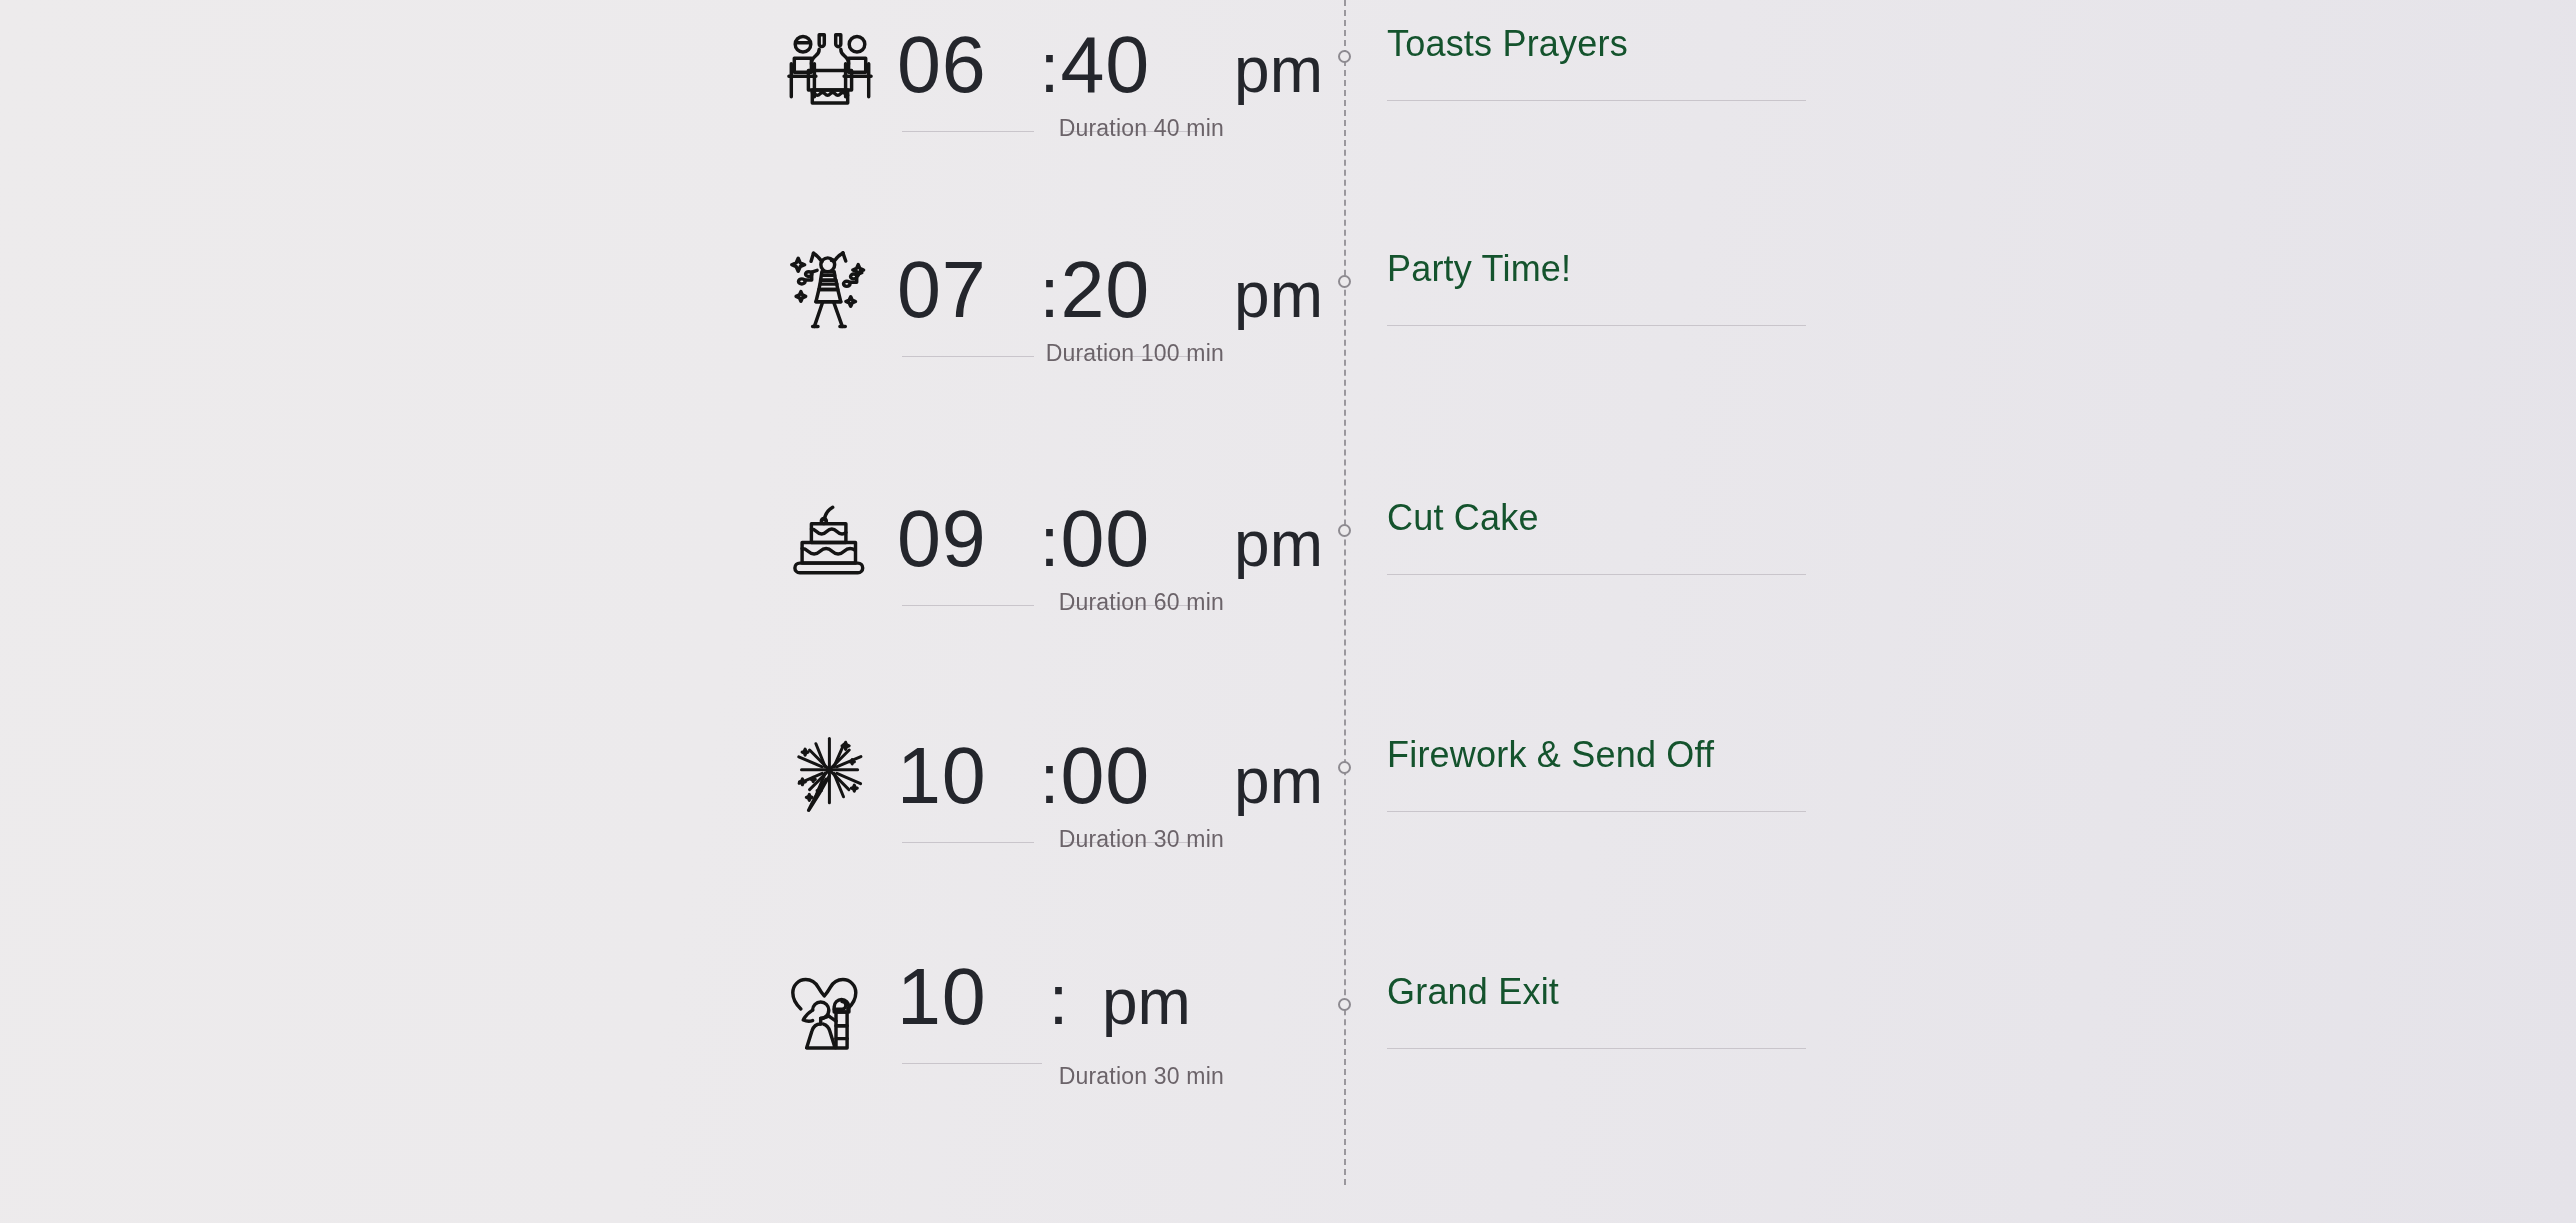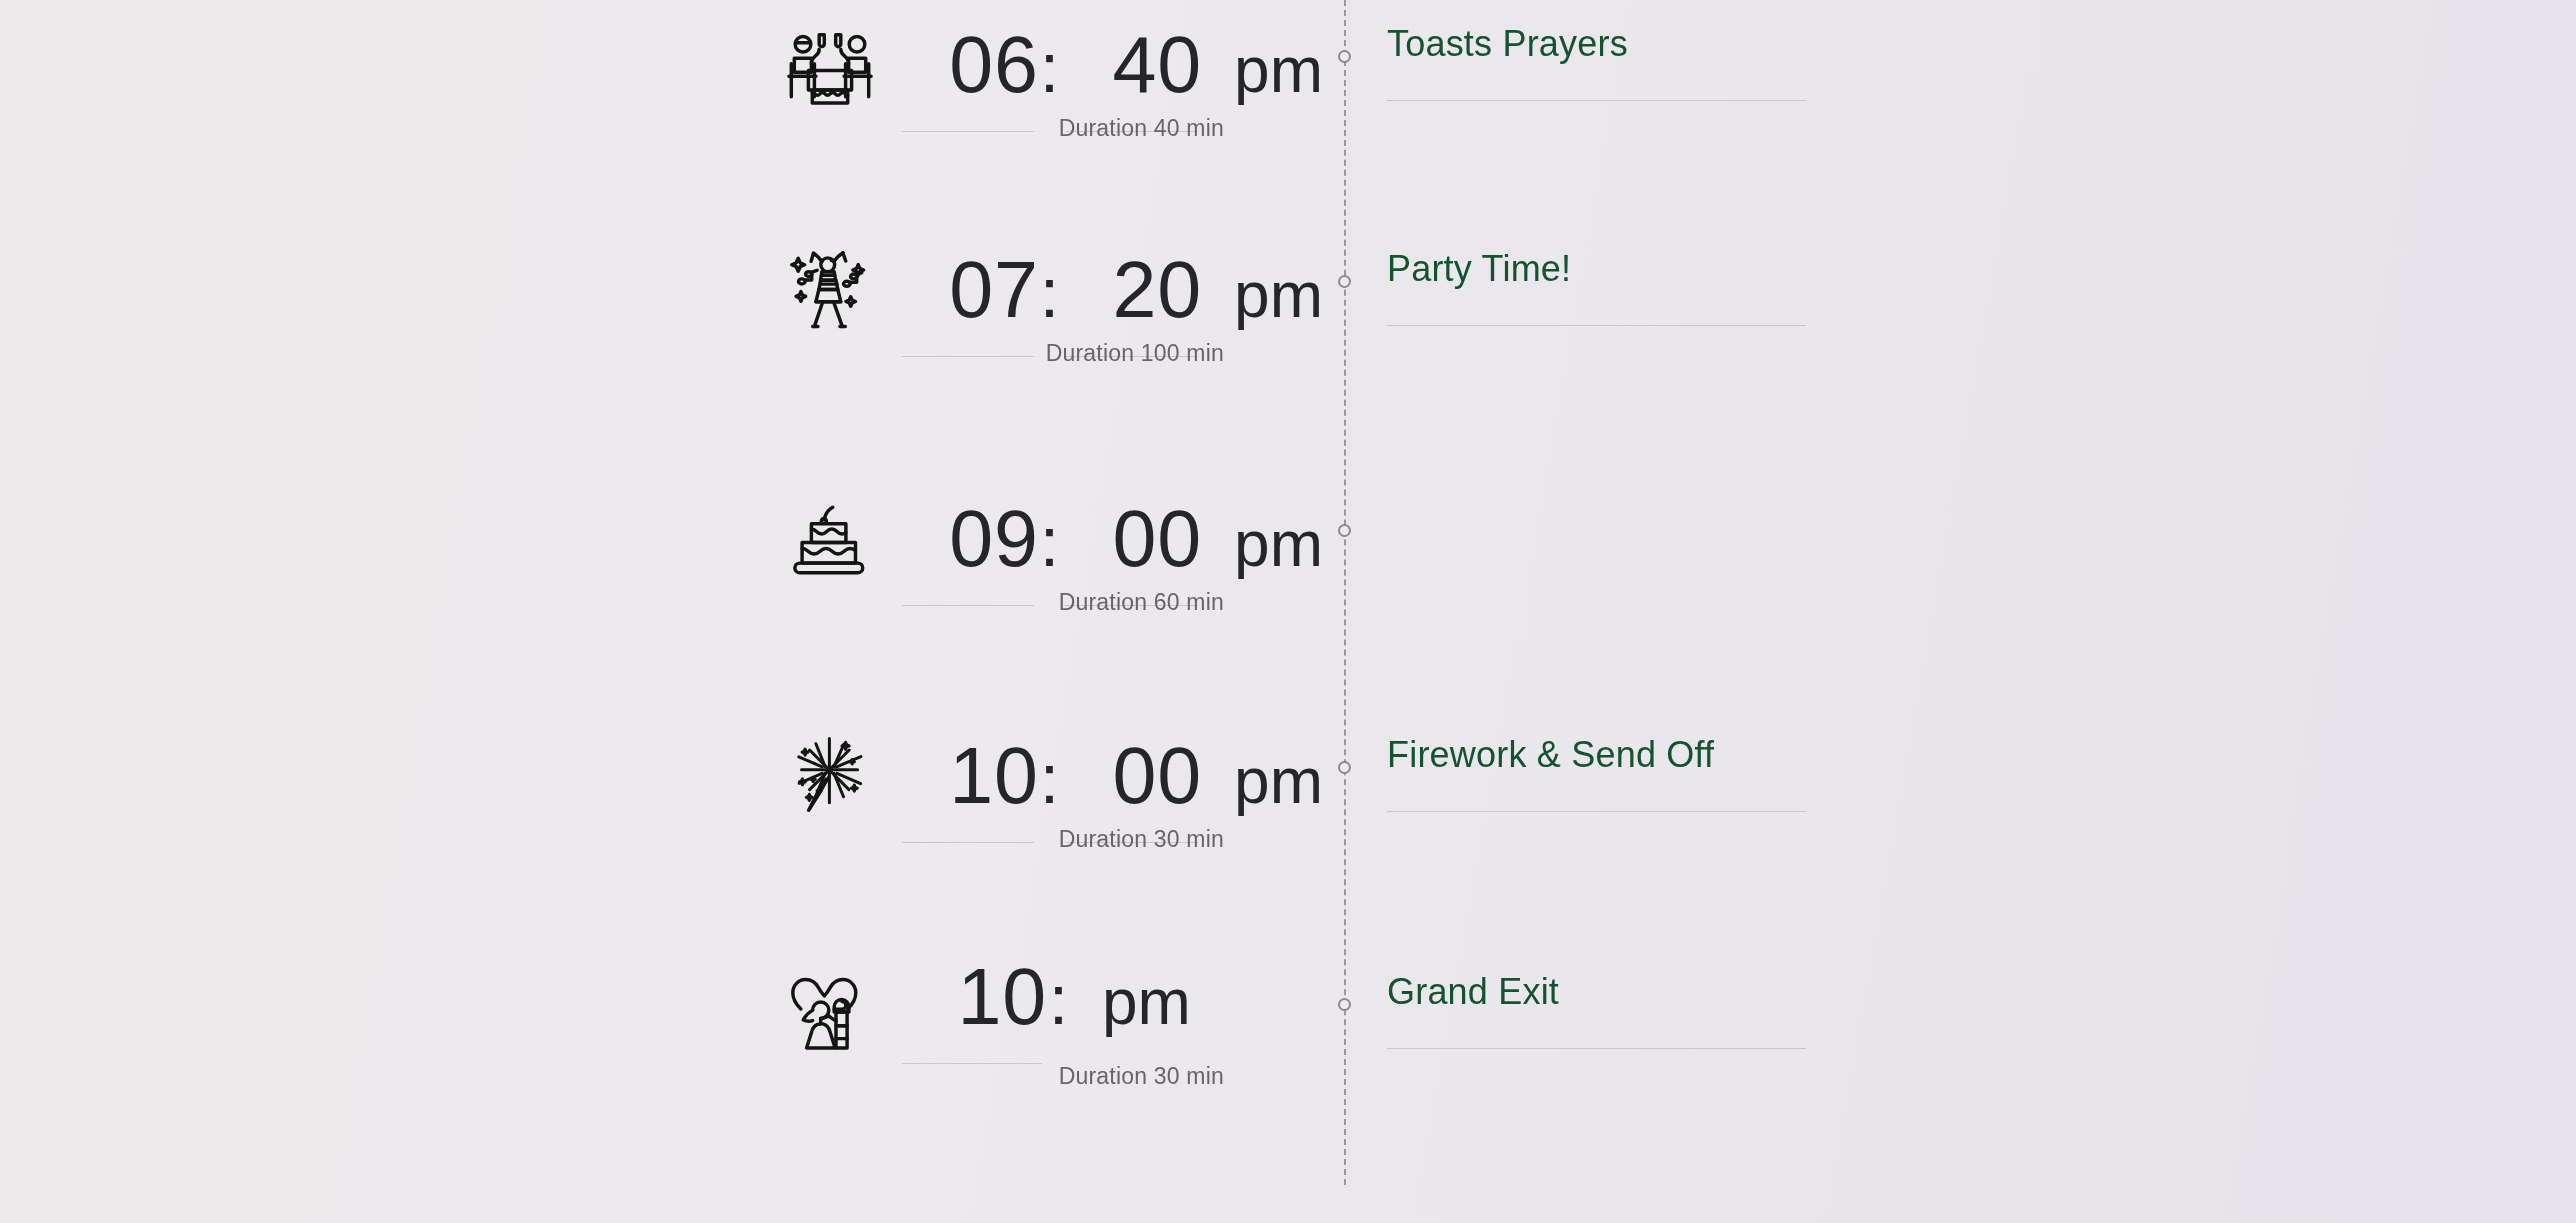"06" .seg { text-align: right -> left }
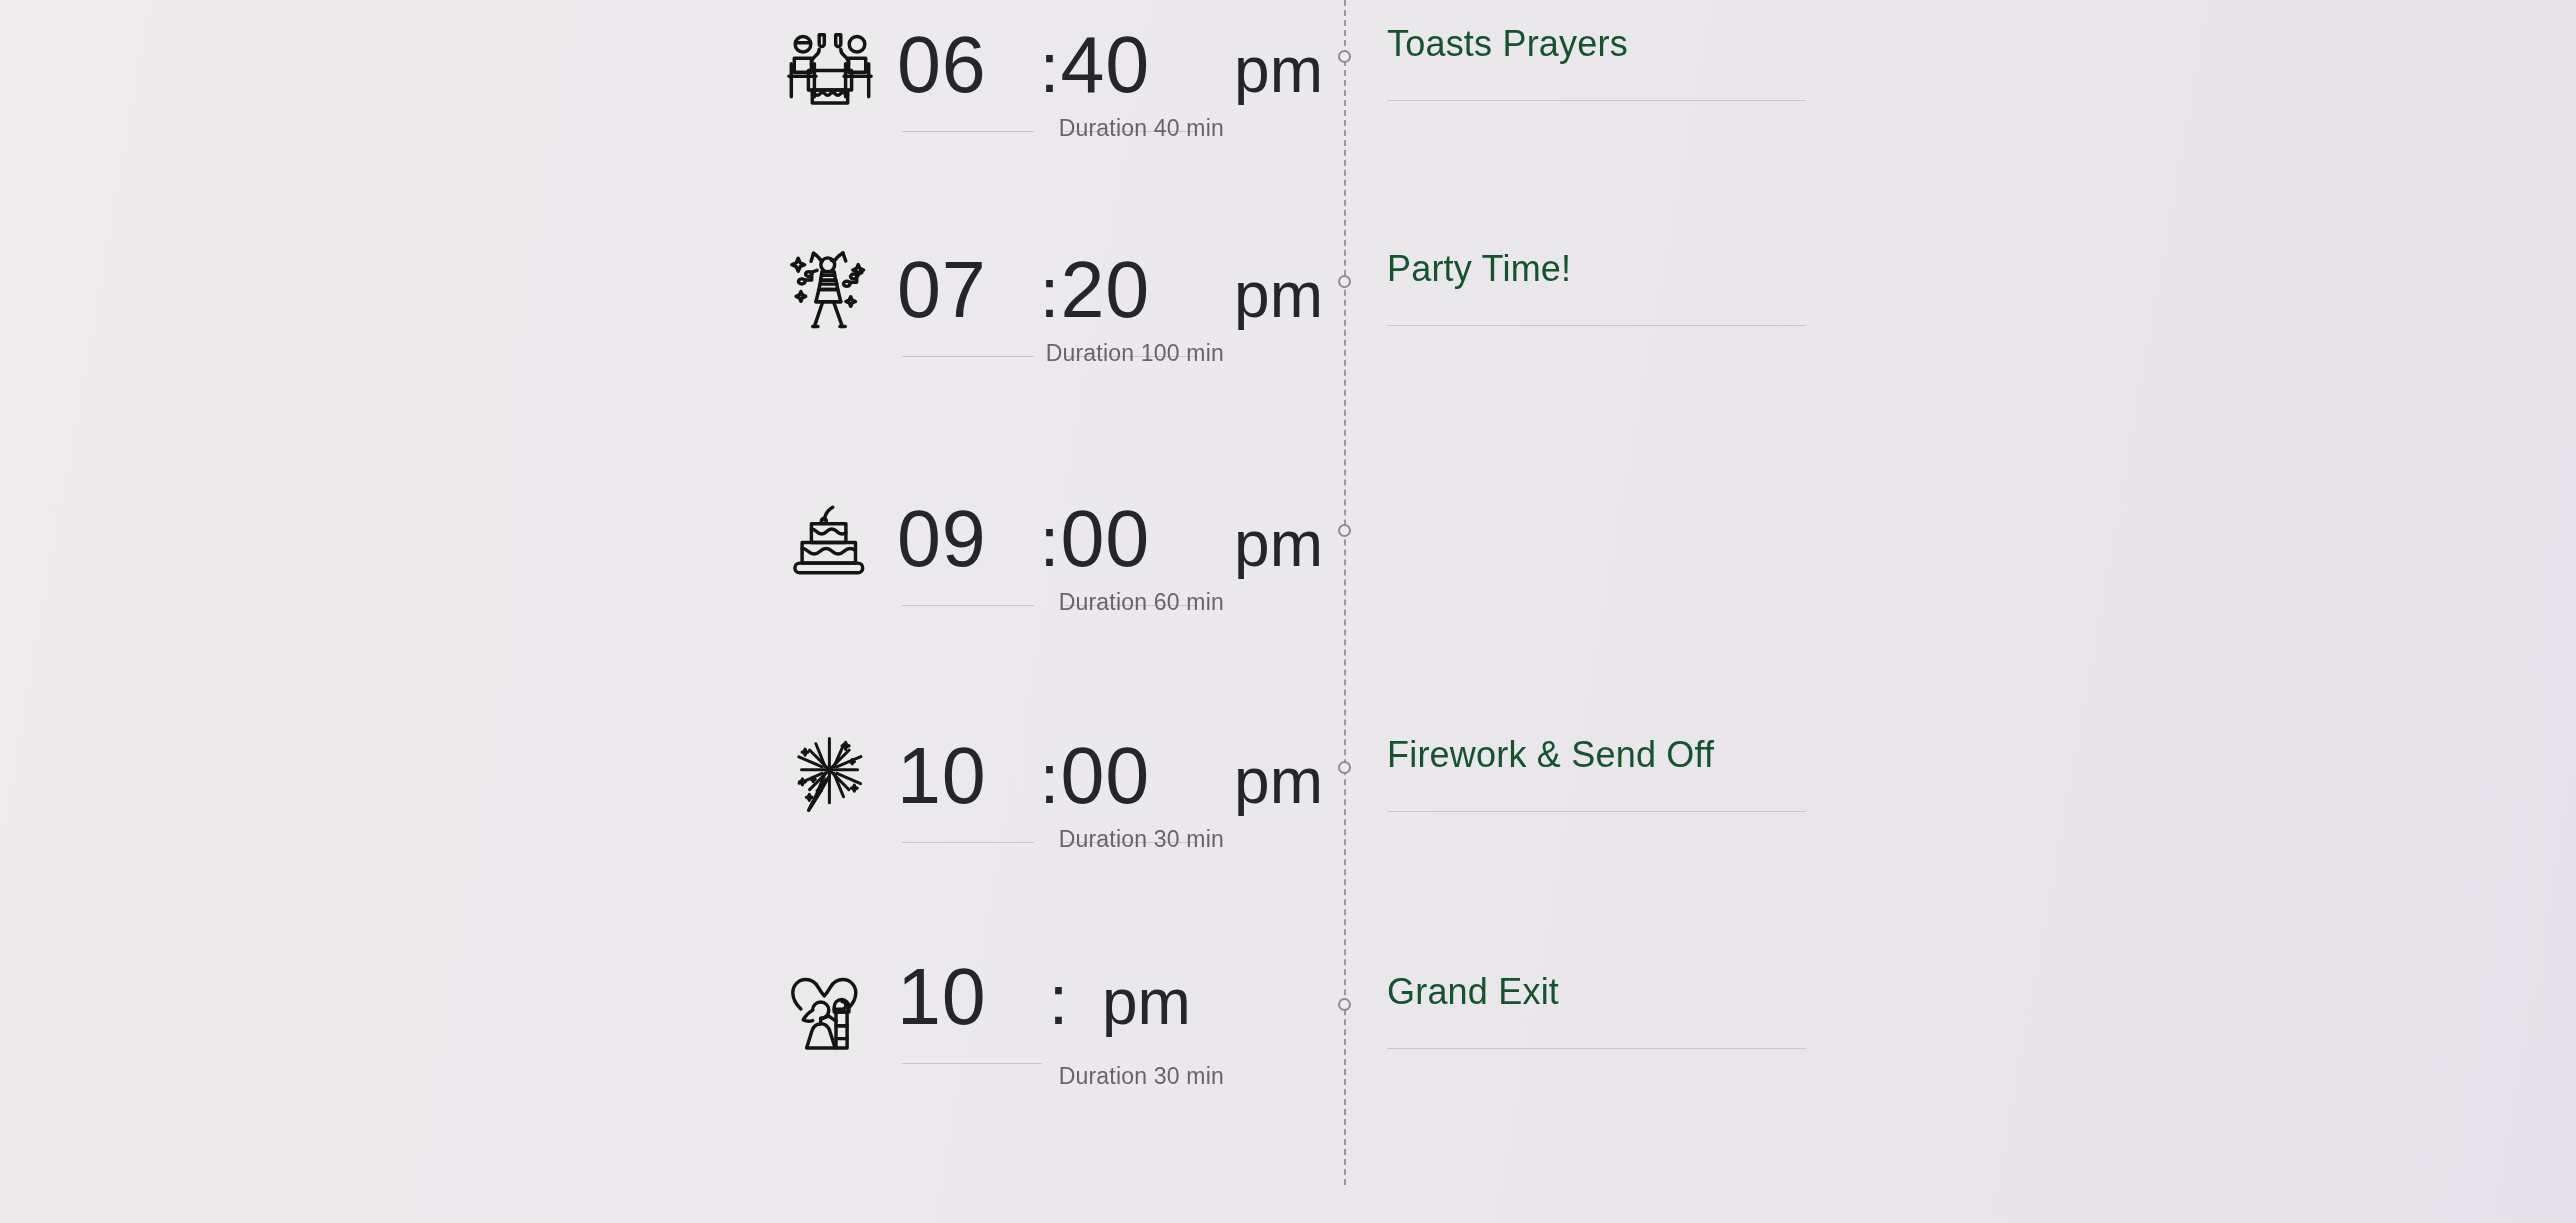"Cut Cake" div.event-cell { html: none -> <div> <div>Cut Cake</div> <div></div> </div> }
